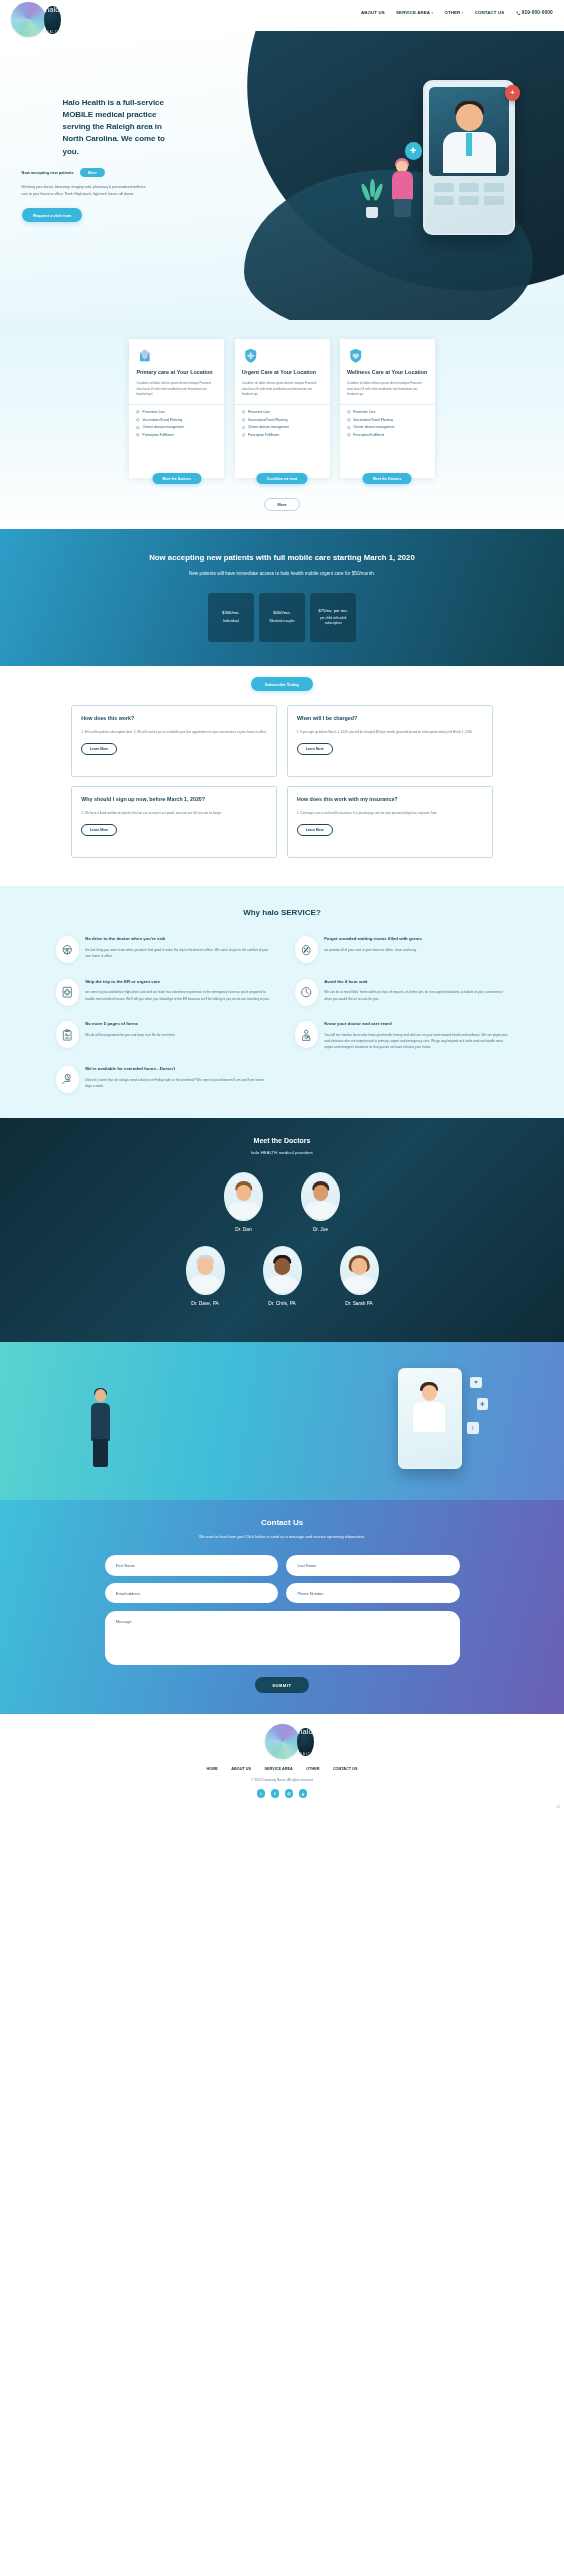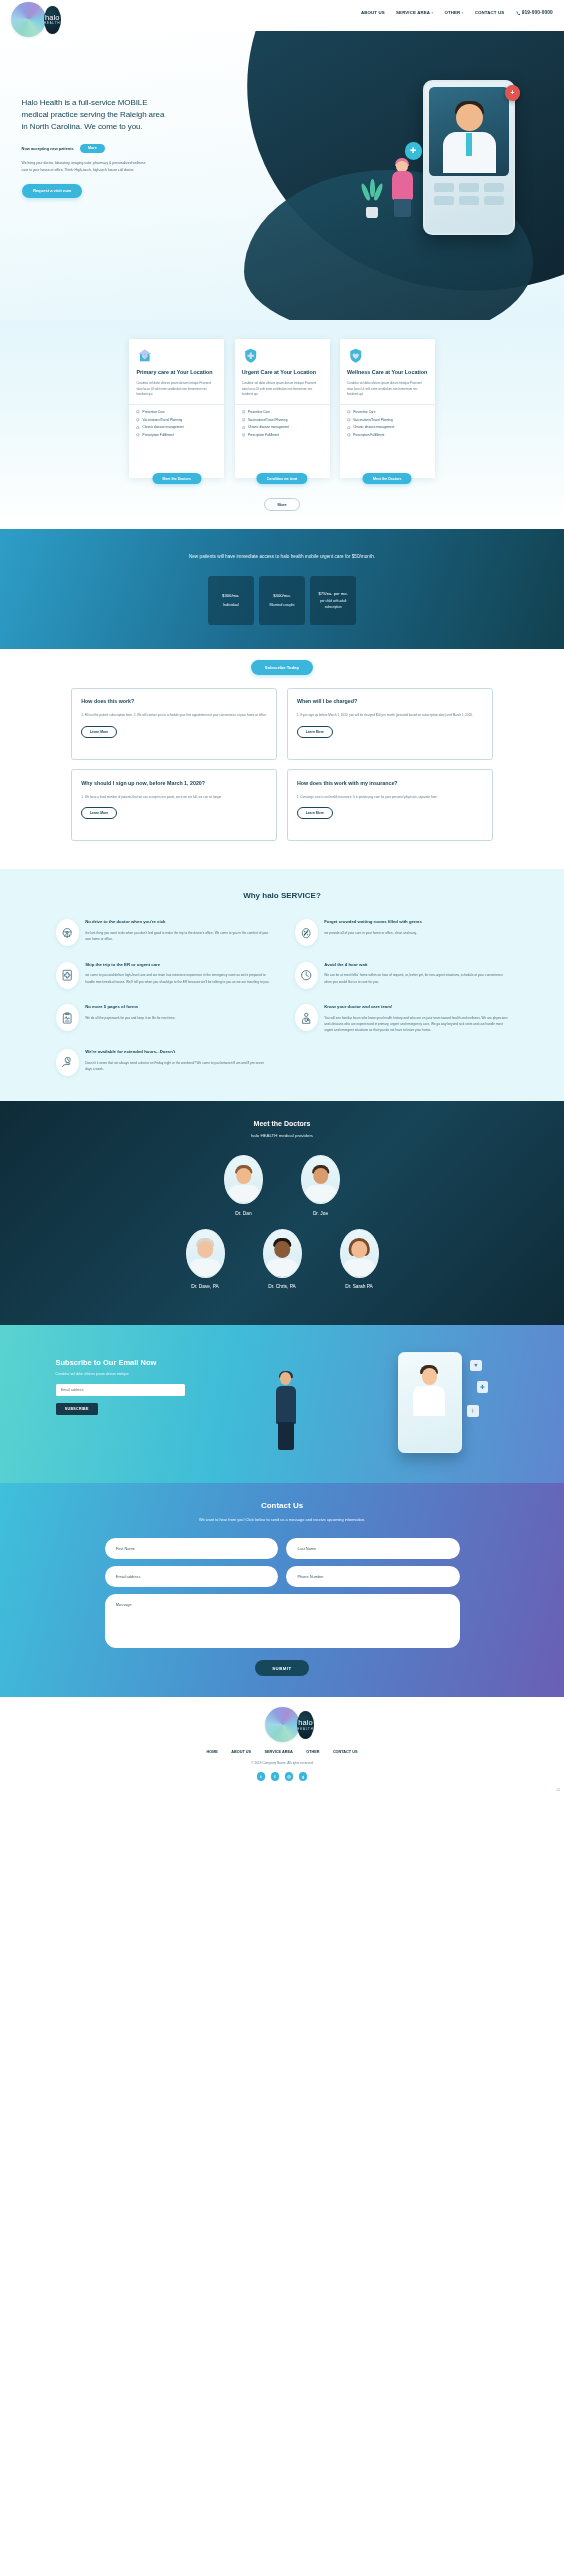"halo" .logo-inner { justify-content: center -> space-between }
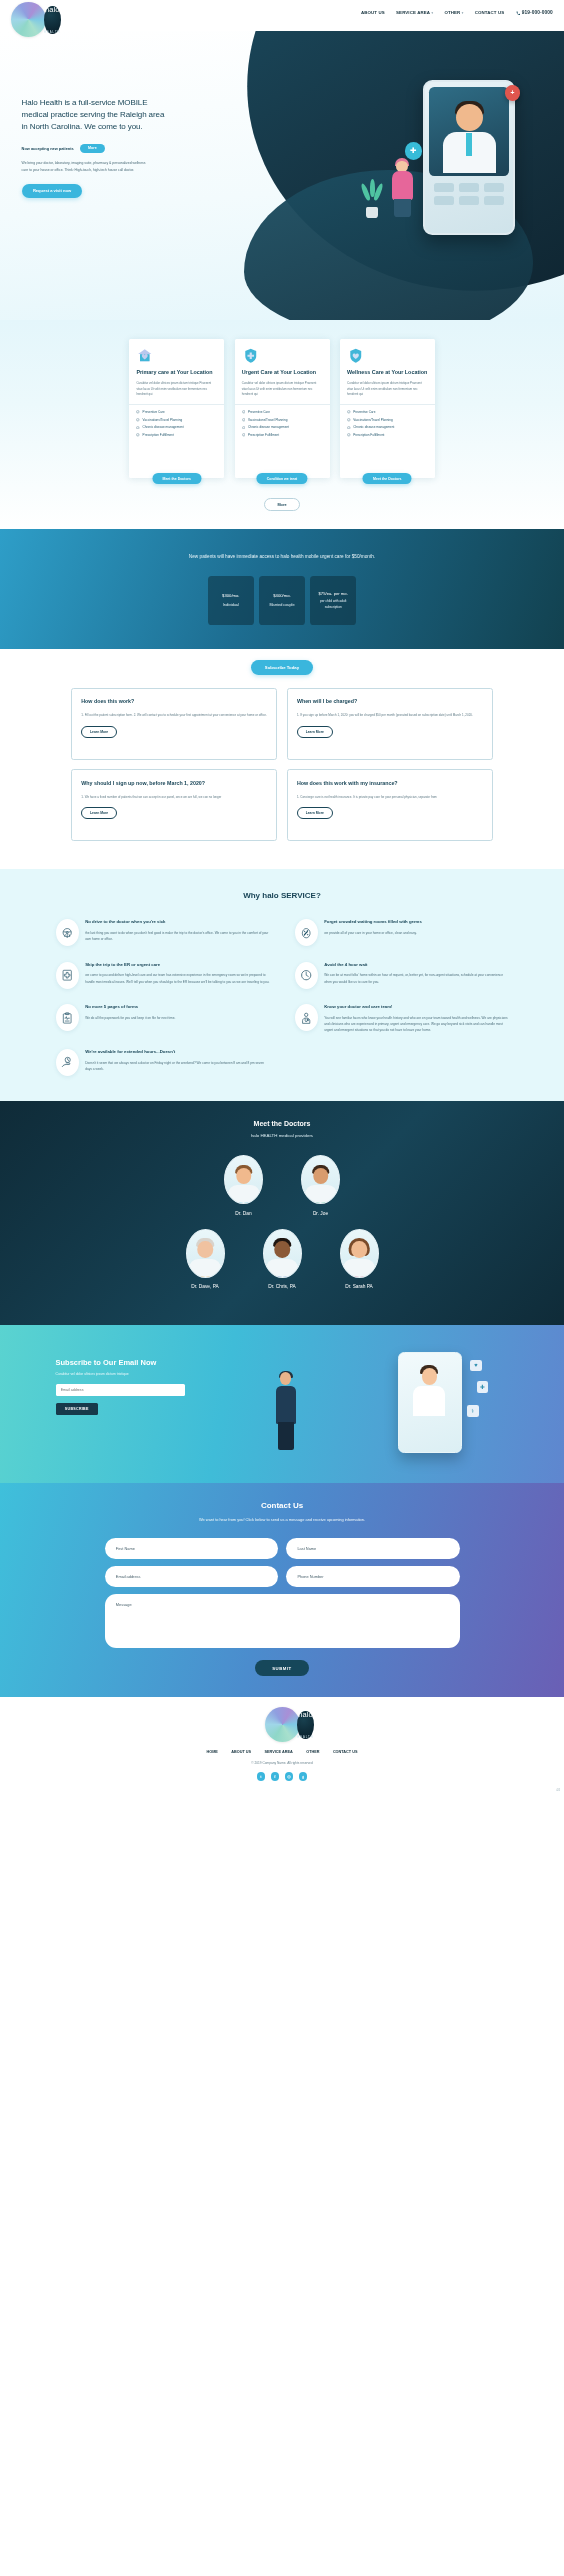"Halo Health is a full-service" .hero-h1 { font-weight: 400 -> 700; margin-left: none -> 41px }
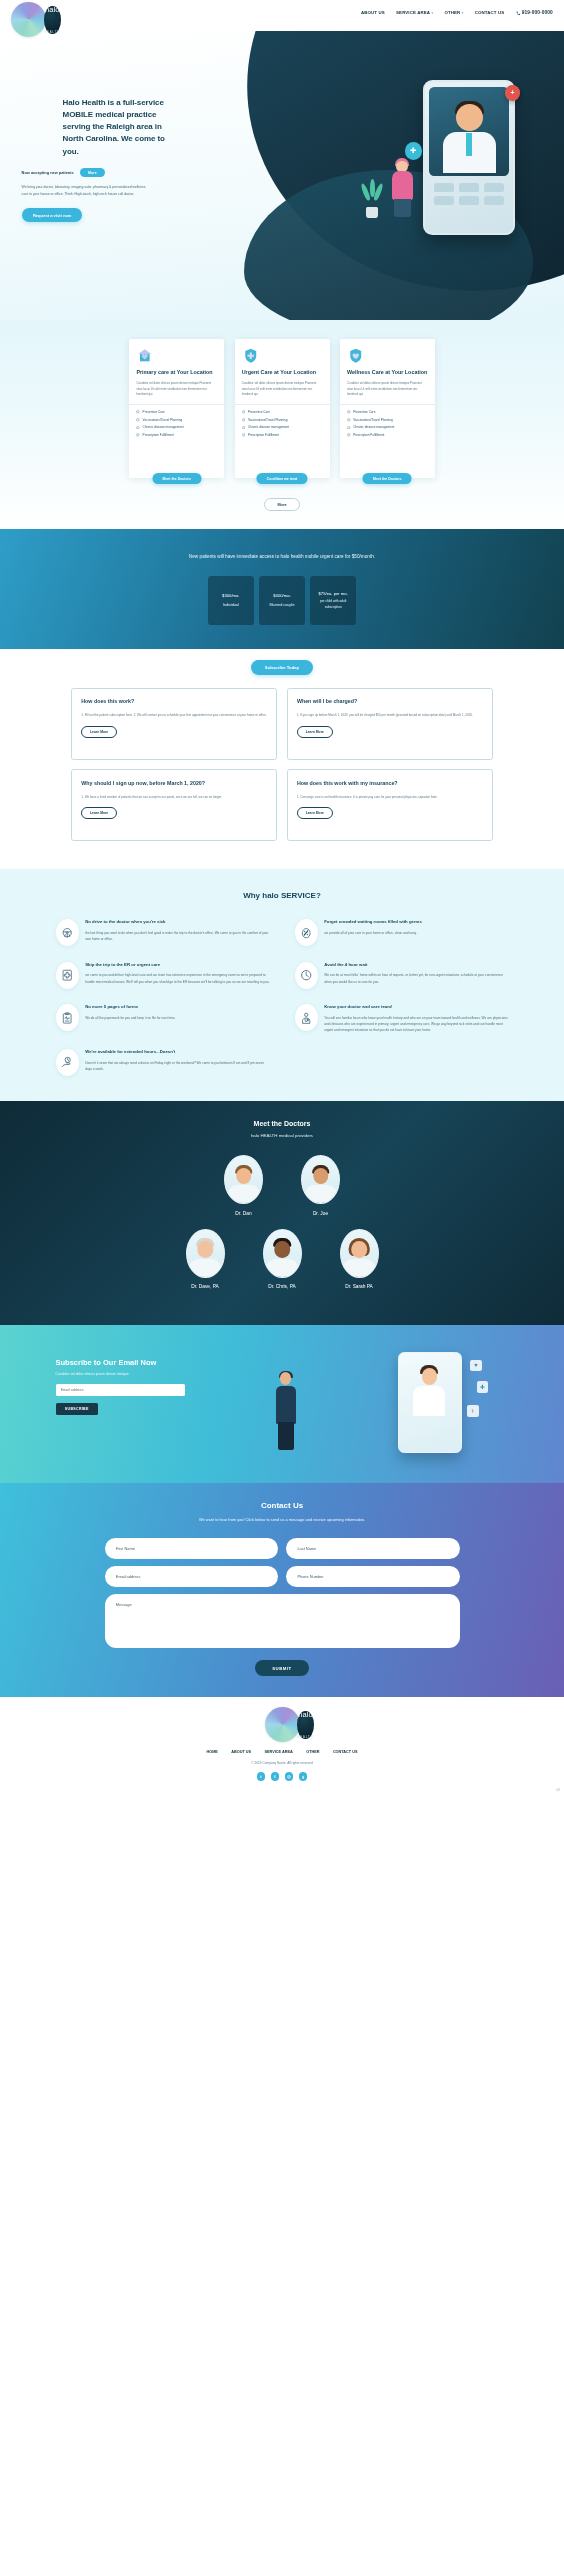"Now accepting new patients with" h2 { html: none -> <h2>Now accepting new patients with full mobile care starting March 1, 2020</h2> }
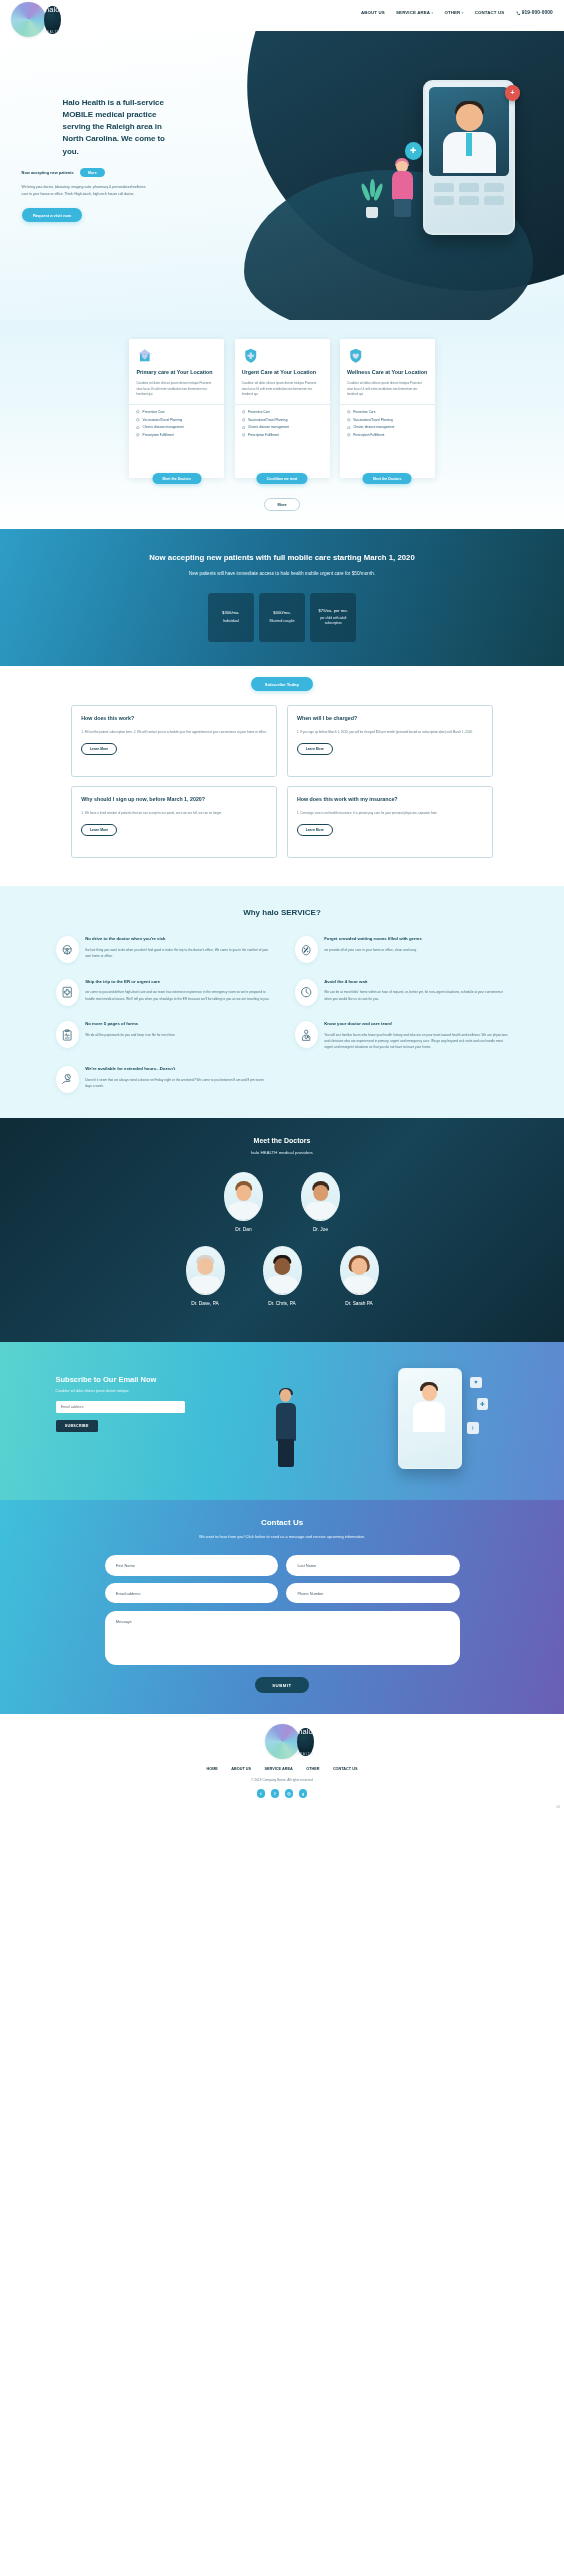"Subscribe to Our Email Now" div.sub-left { html: <div> <h2>Subscribe to Our Email Now</h2> <p>Curabitur vel dolor ultrices ipsum dictum tristique</p> <input> <br> <button>SUBSCRIBE</button> </div> -> none }
